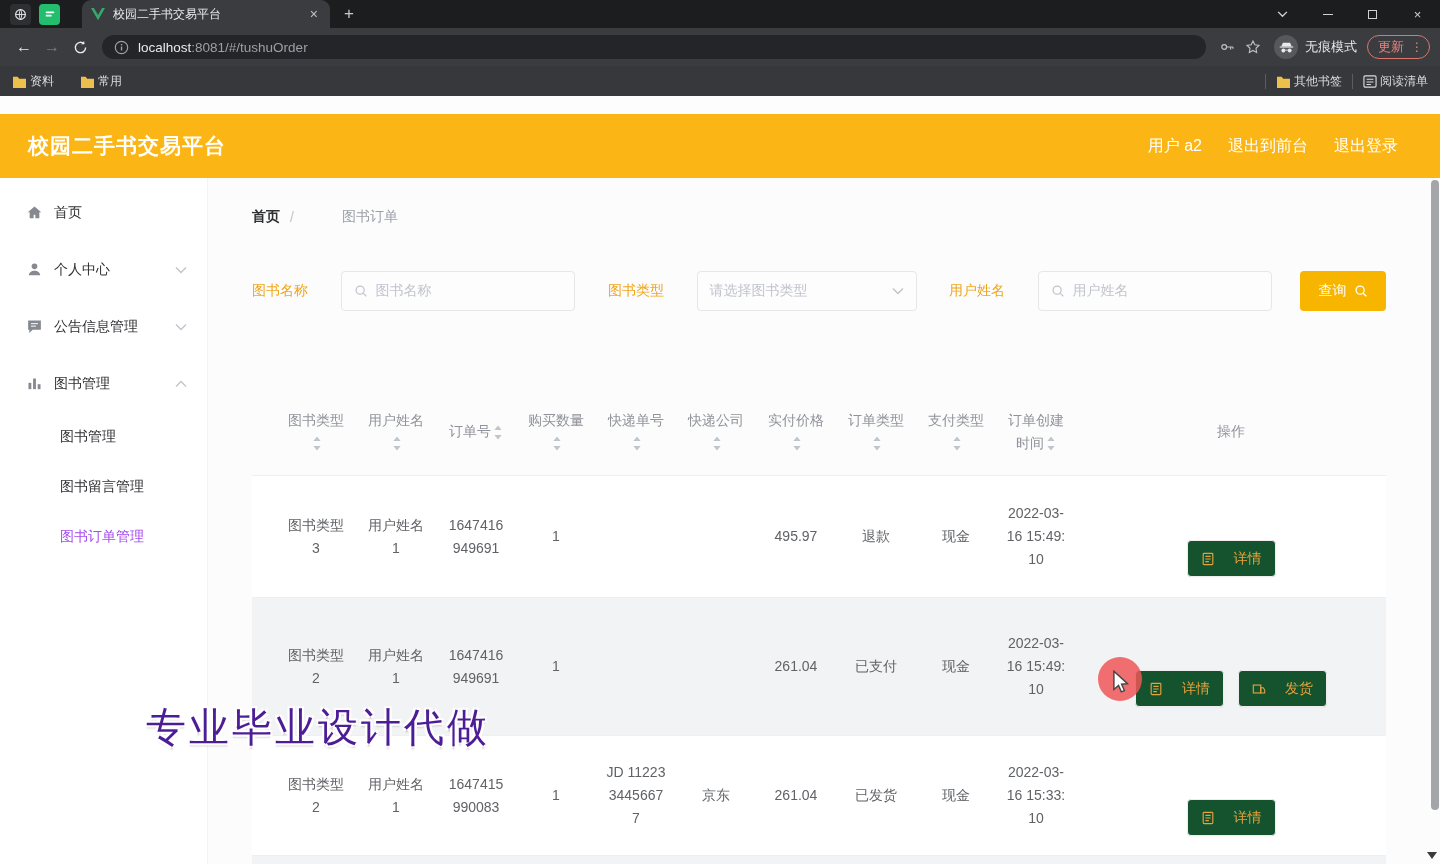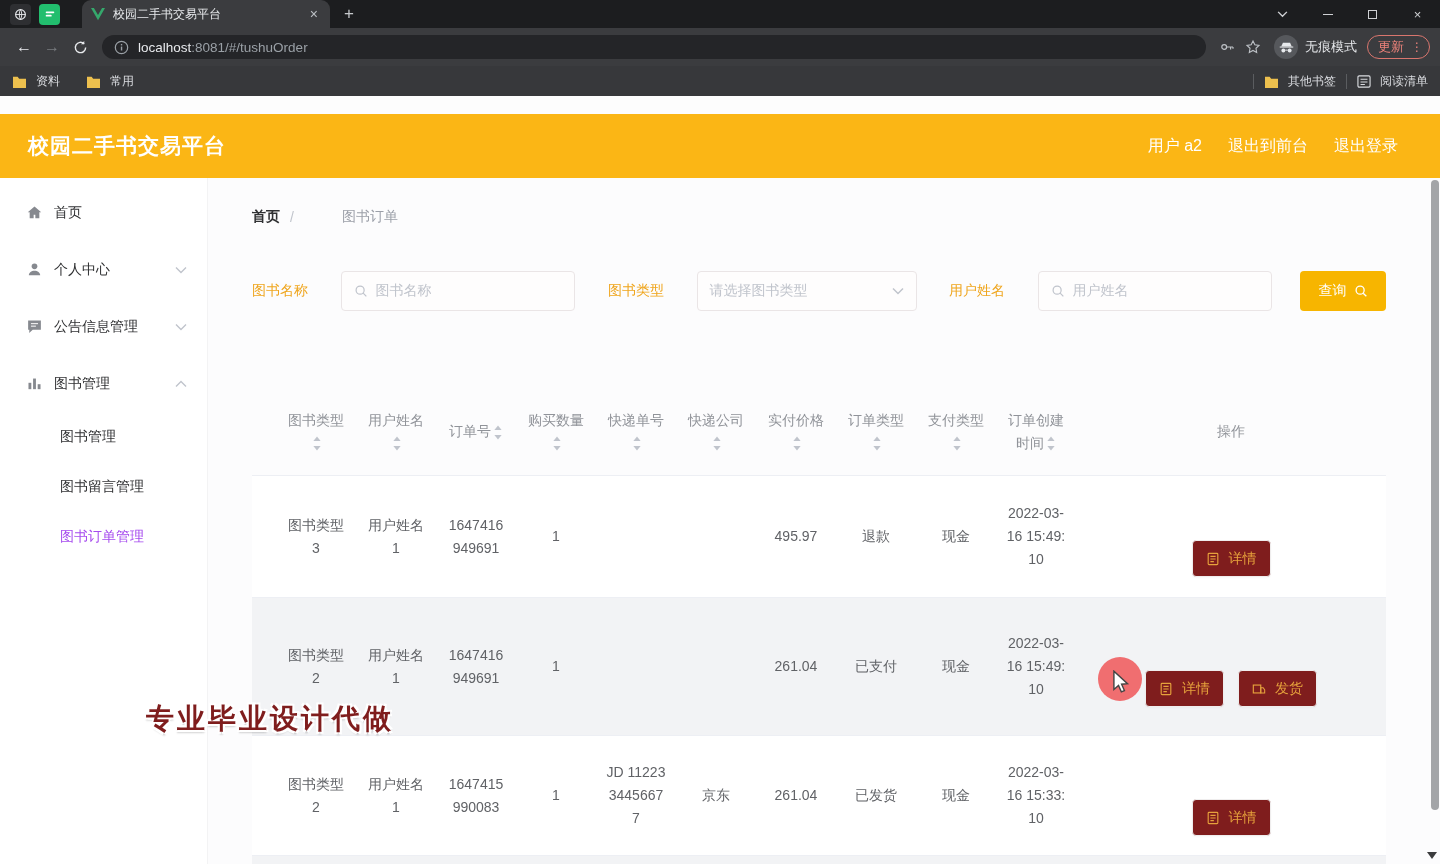"资料" .bm { gap: 9px -> 3px }
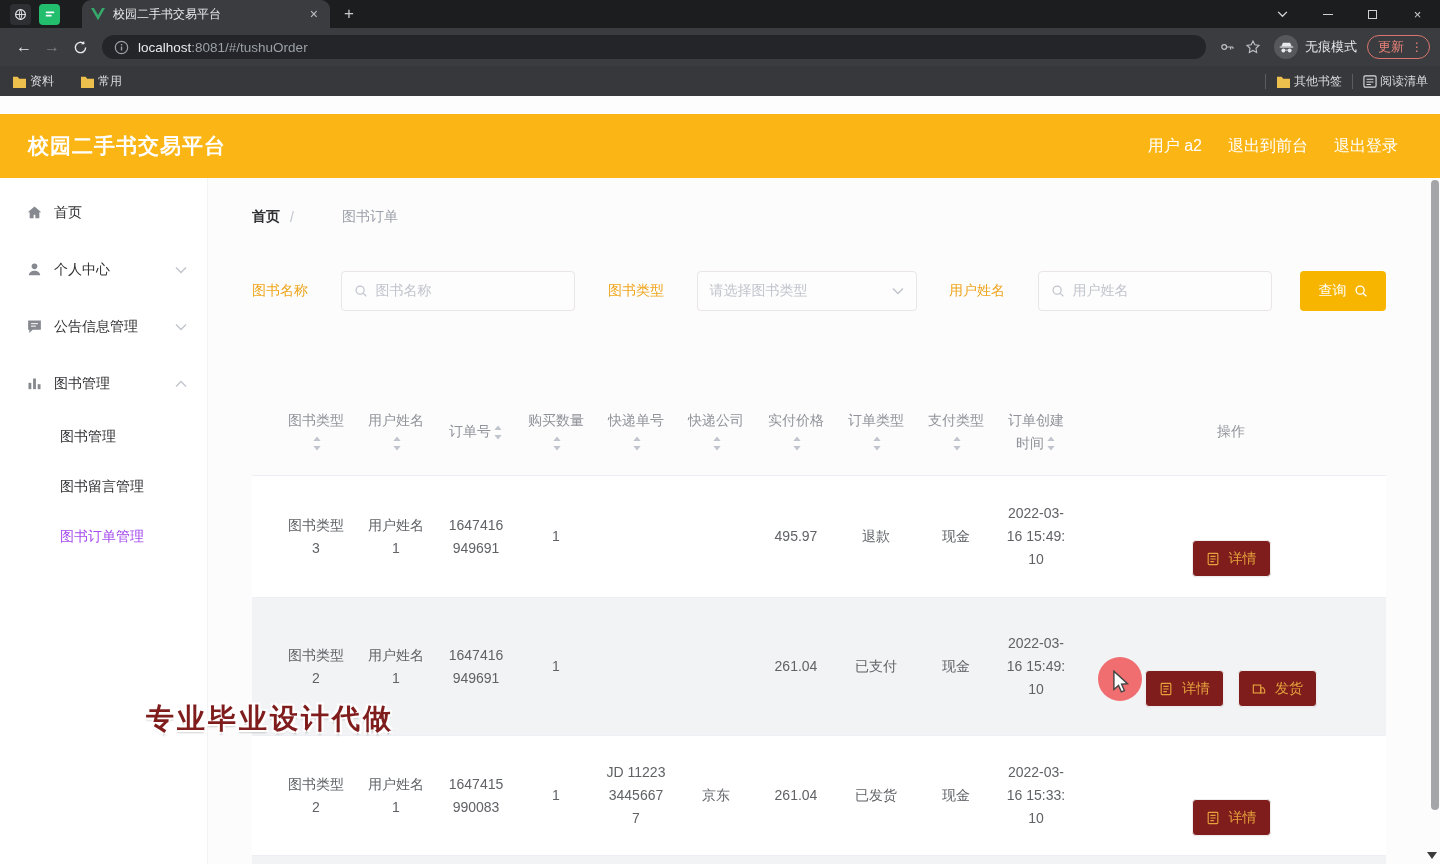"详情" .btn-plain { background: #7f1d1d -> #14532d; gap: 9px -> 19px }
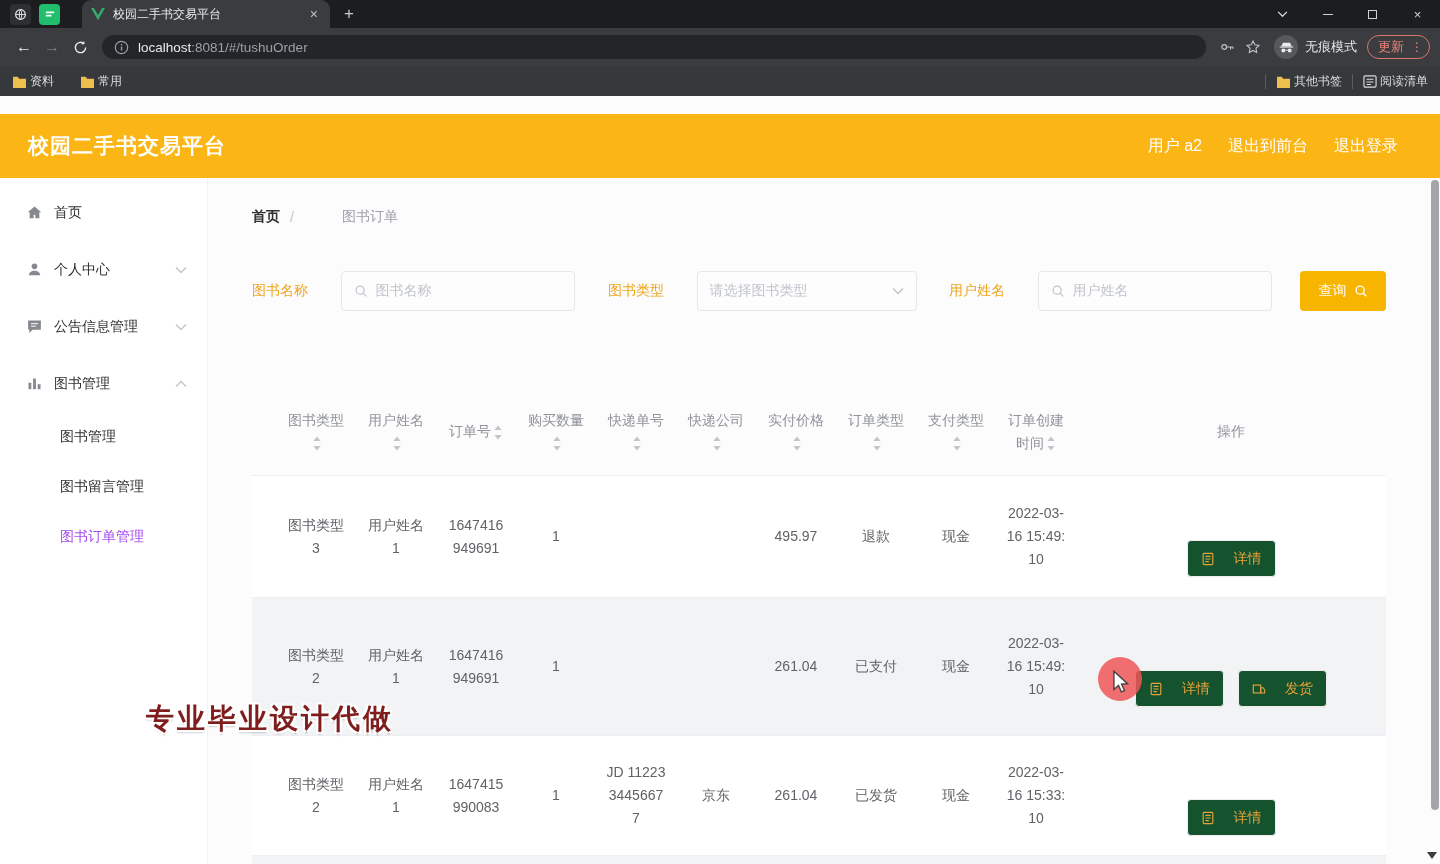"专业毕业设计代做" .watermark { color: #7f1d1d -> #4c1d95; font-size: 28px -> 40px; font-weight: 700 -> 400 }
